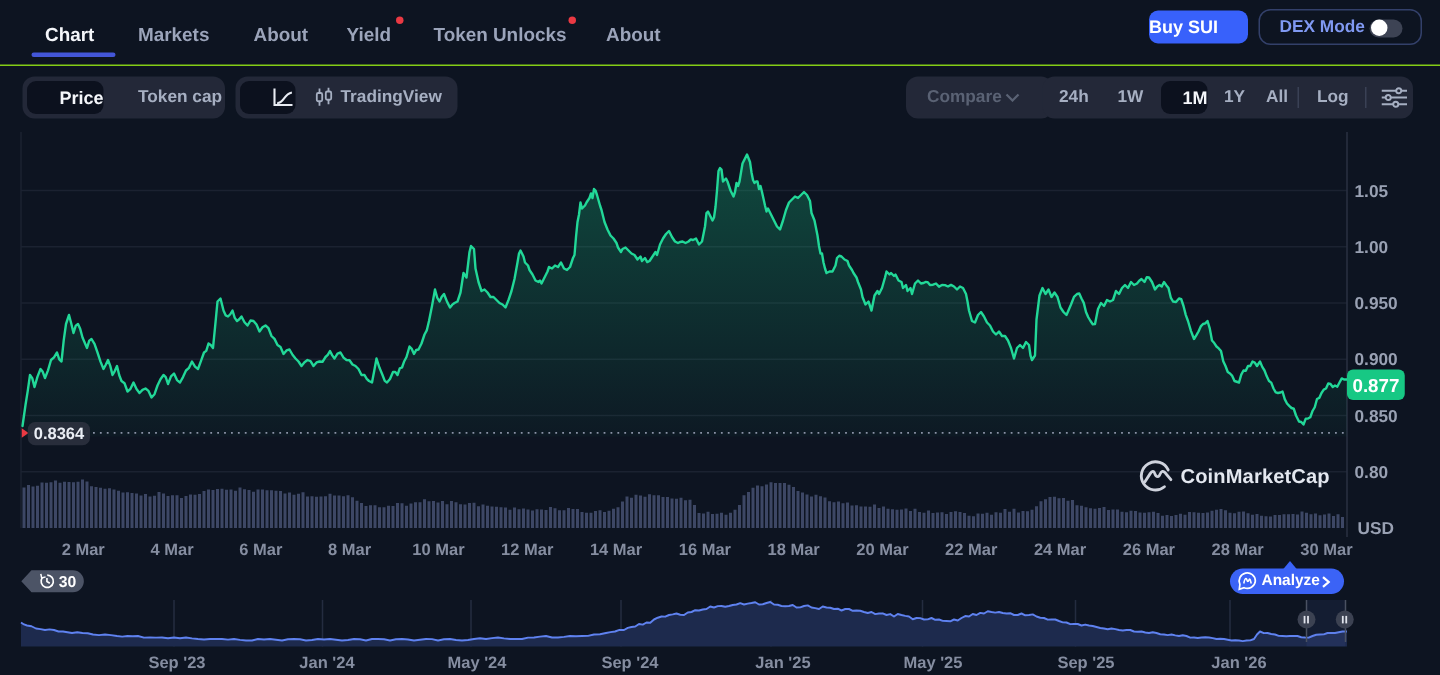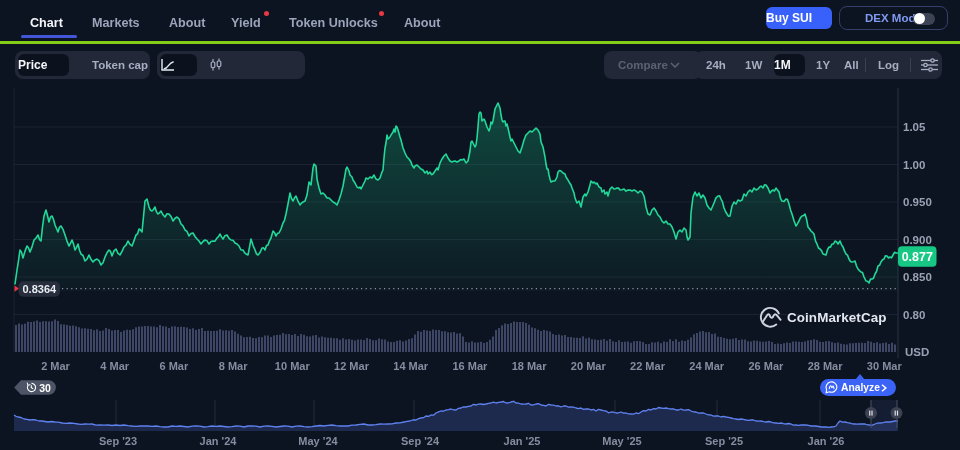"Chart" .nav { border-bottom: 3px solid #84cc16 -> 1px solid #84cc16 }
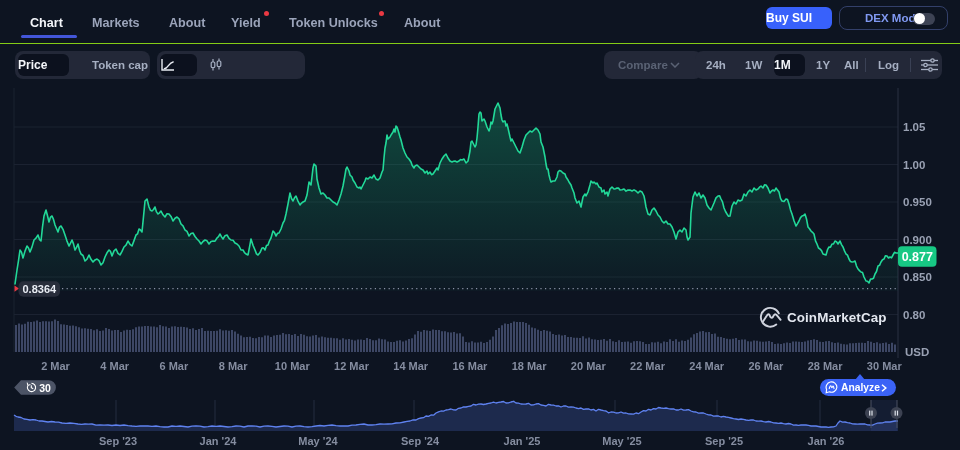"DEX Mode" .dex { padding-left: 25px -> 13px }
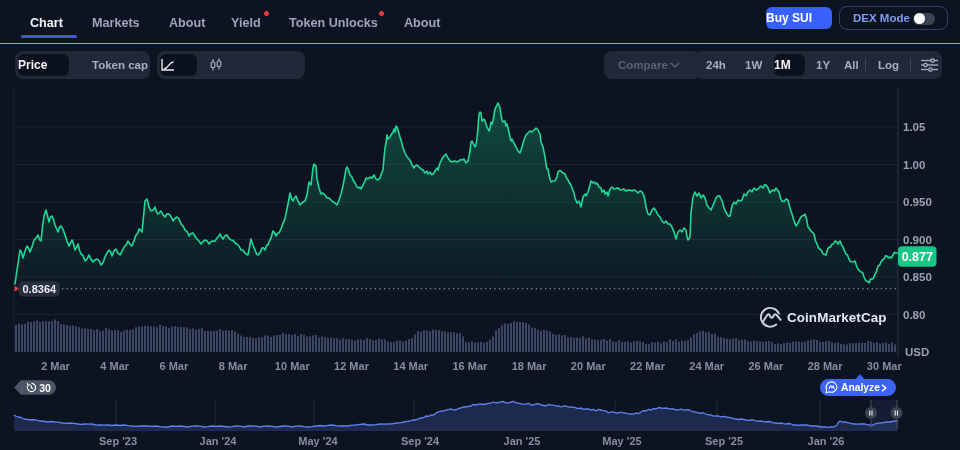"Price" .chip { text-align: left -> right }
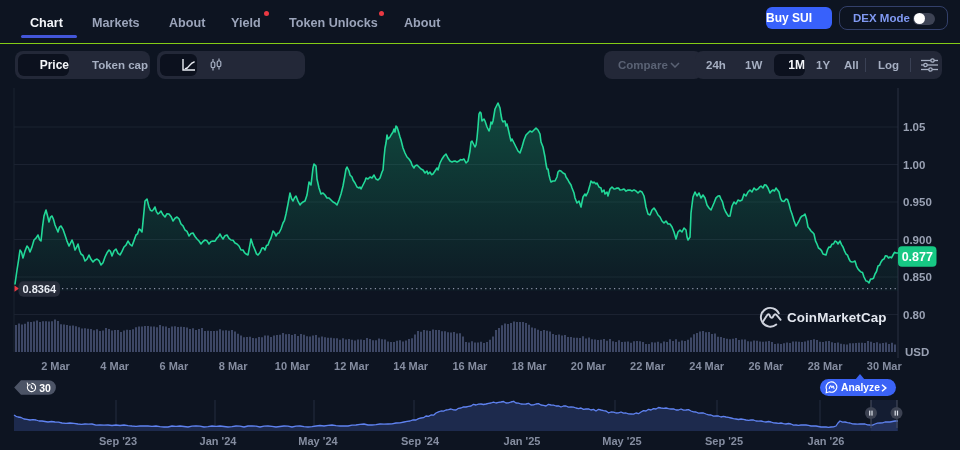"TradingView" span.gtxt { html: none -> <span>TradingView</span> }
